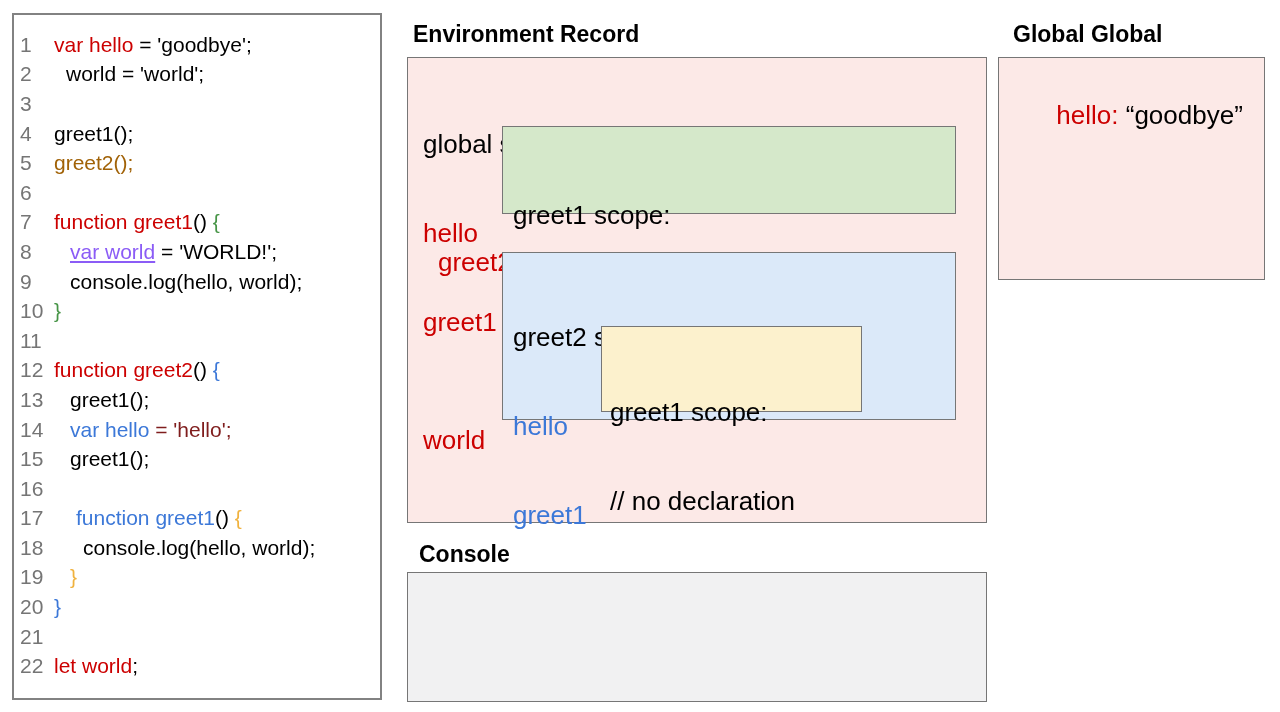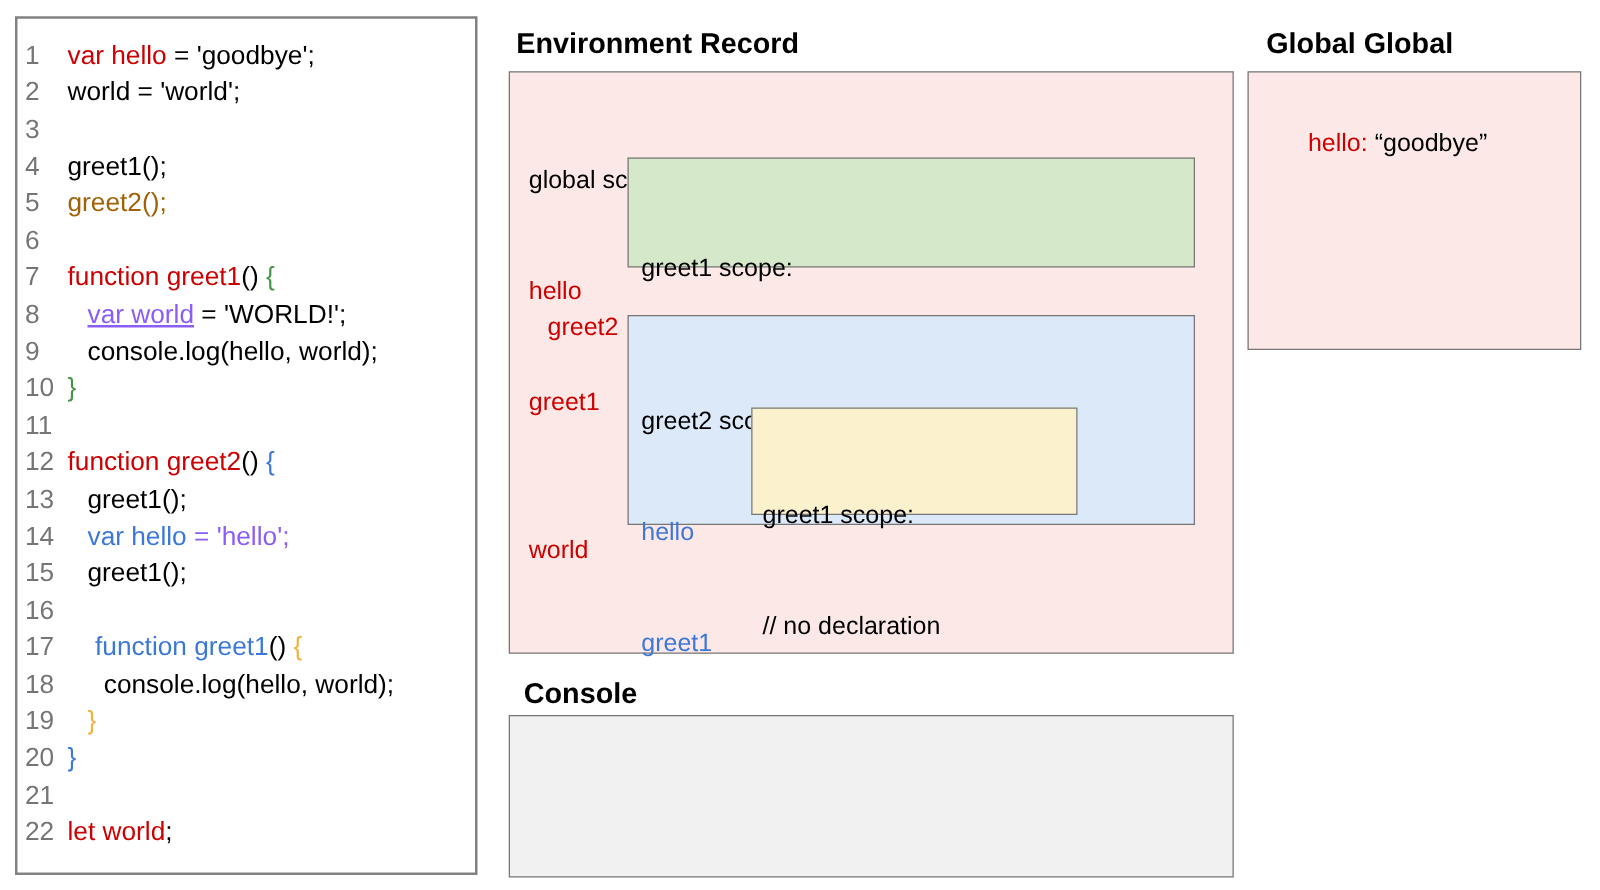"world = 'world';" span.code-text { margin-left: none -> 12px }
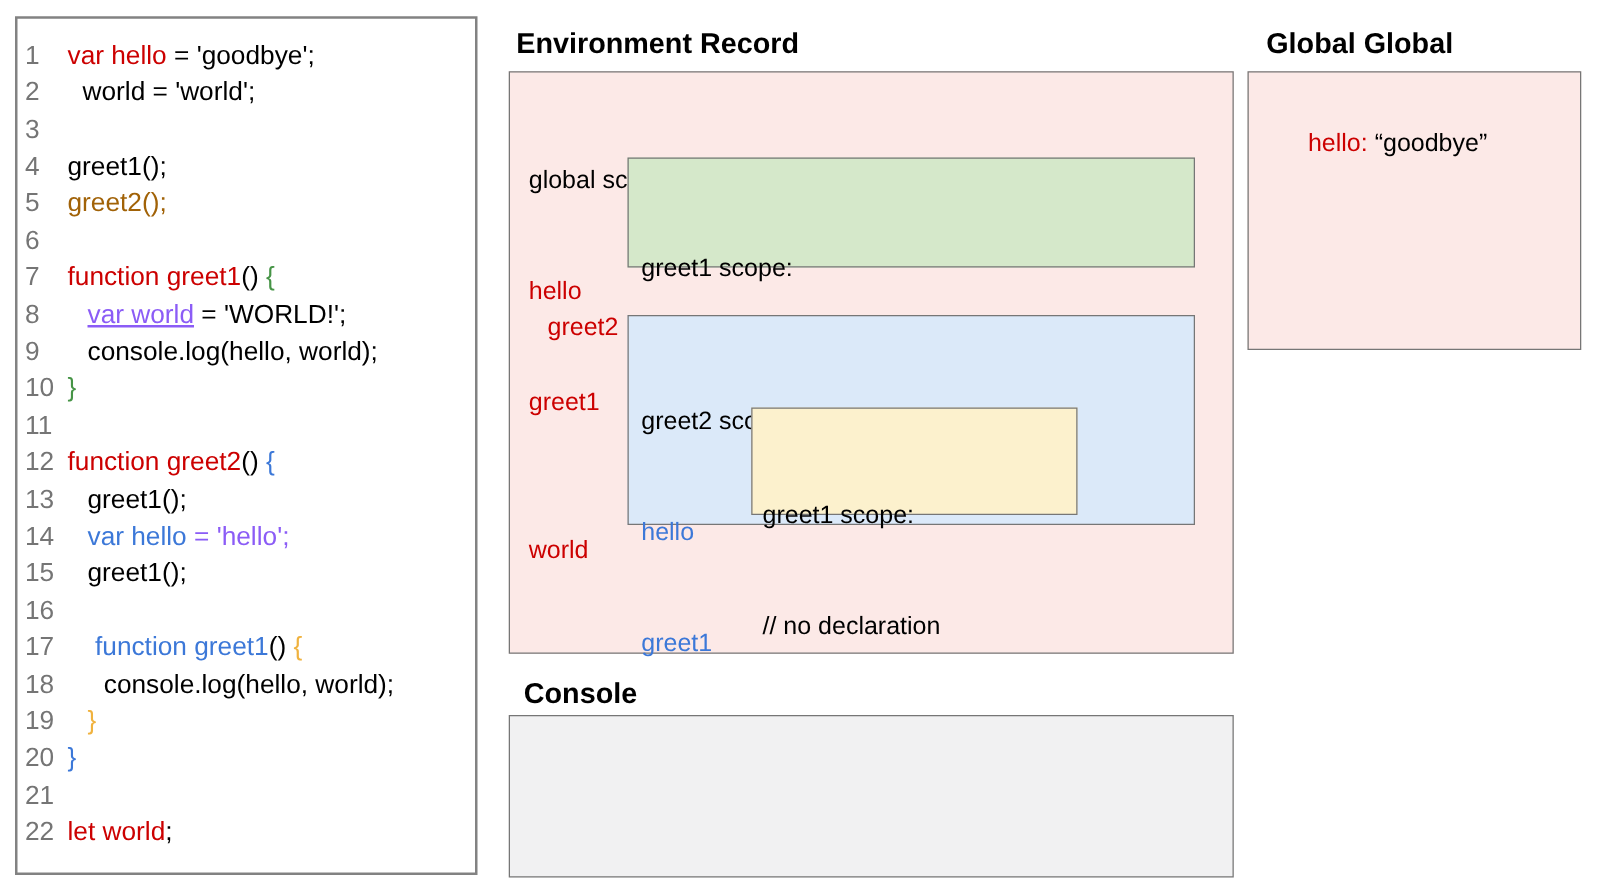"hello: “goodbye”" .dtext { font-size: 20px -> 26px }
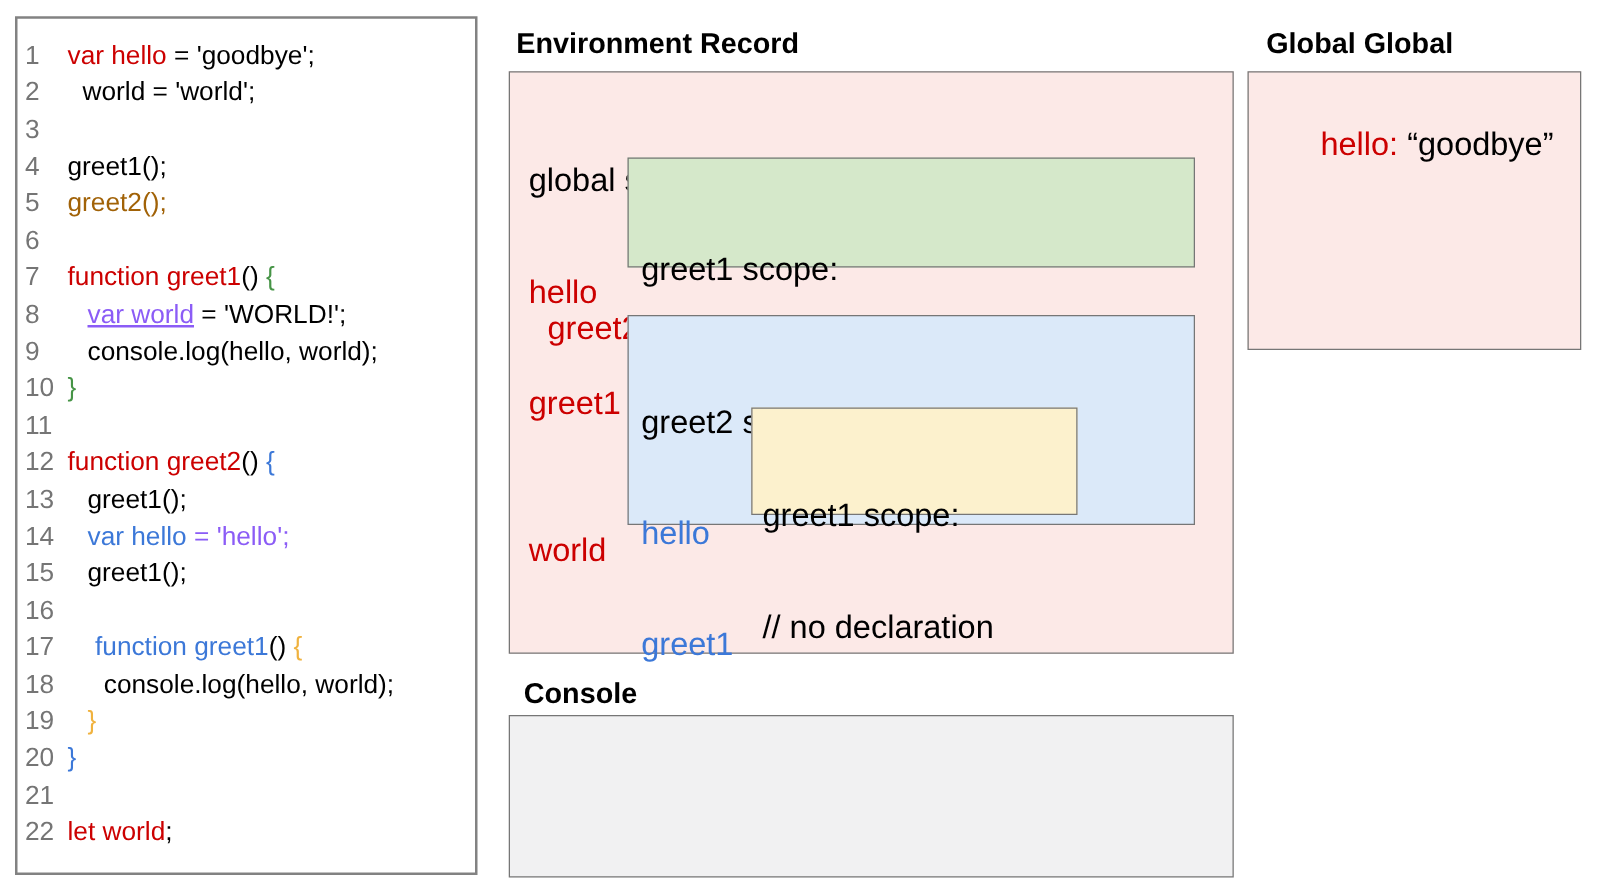"= 'hello';" span { color: #8b5cf6 -> #7f1d1d }
